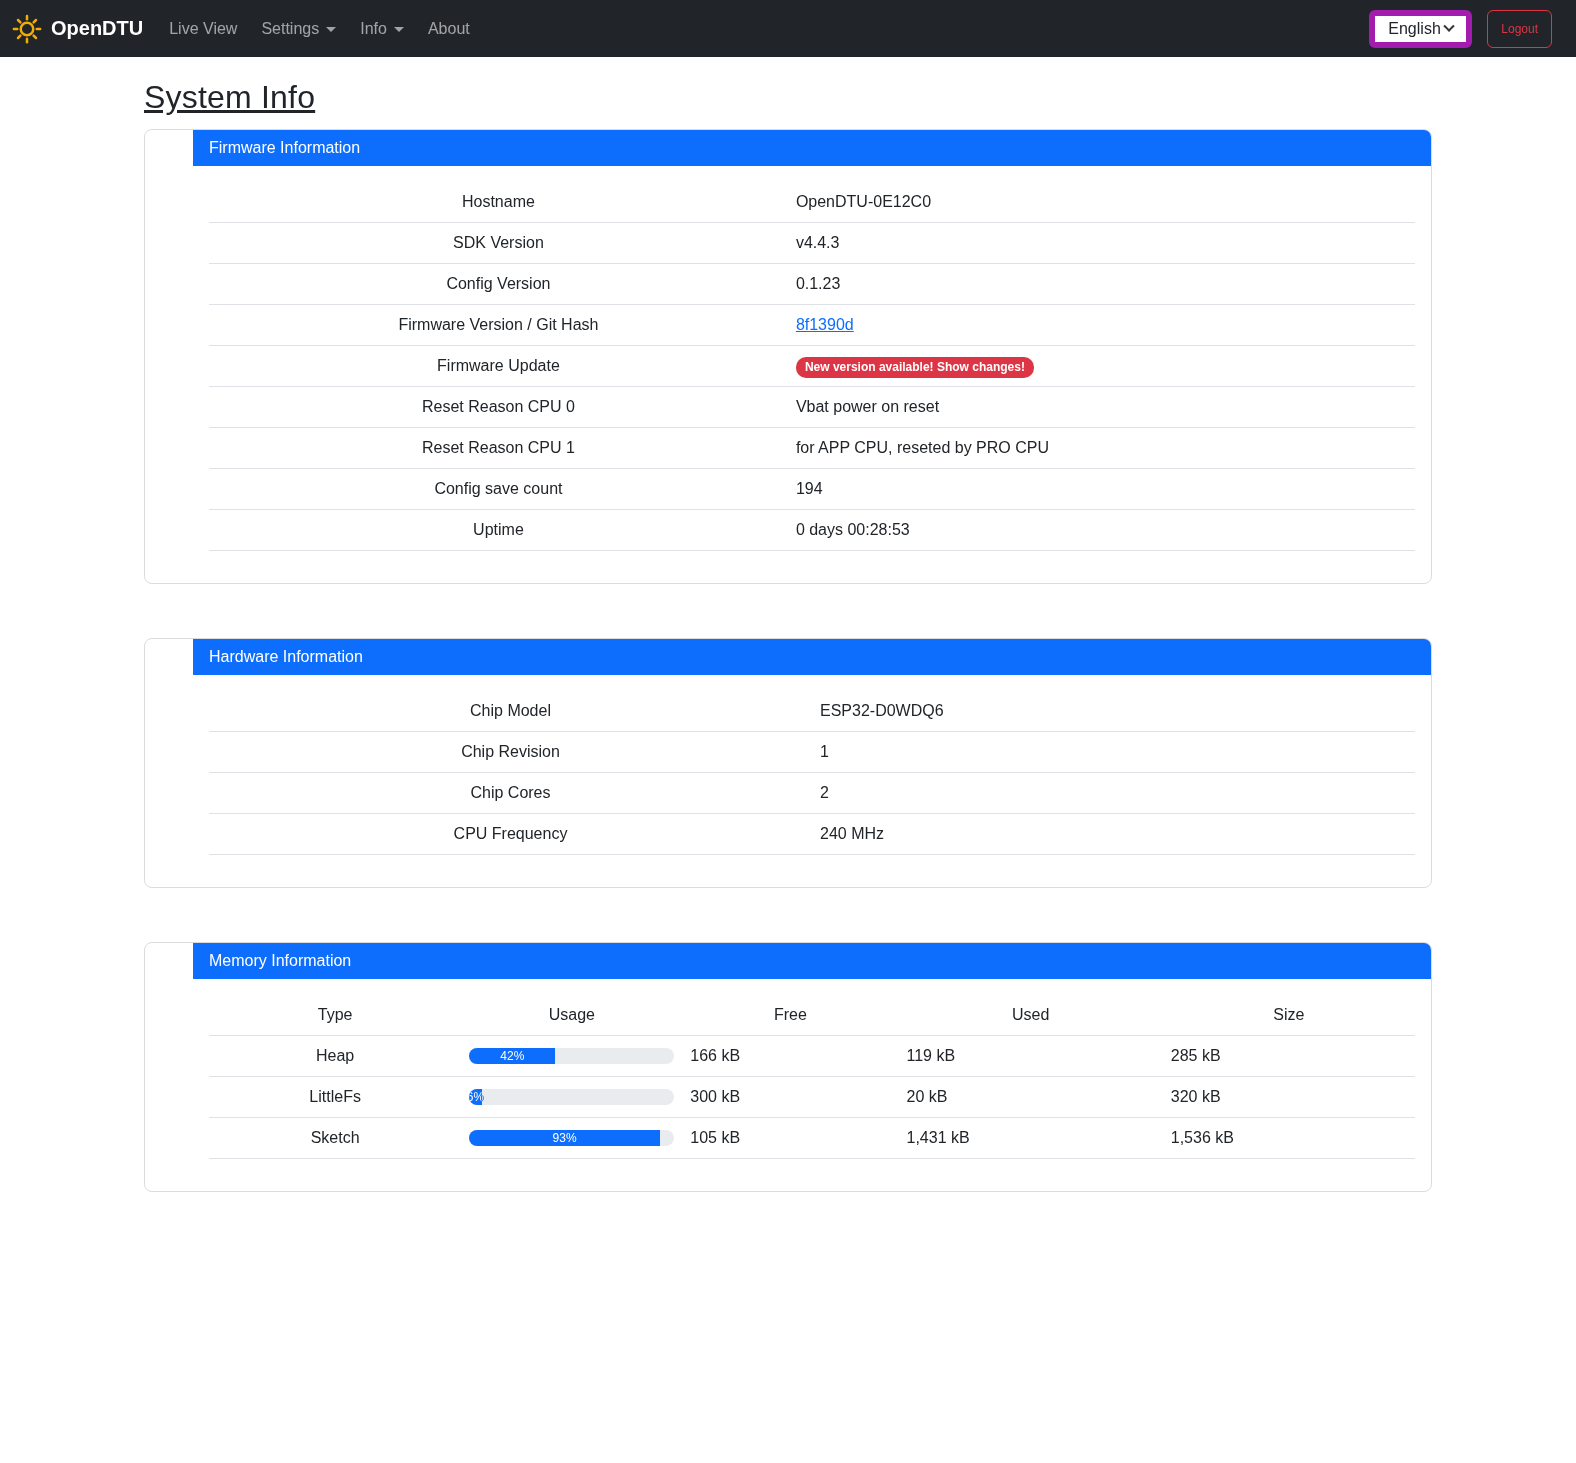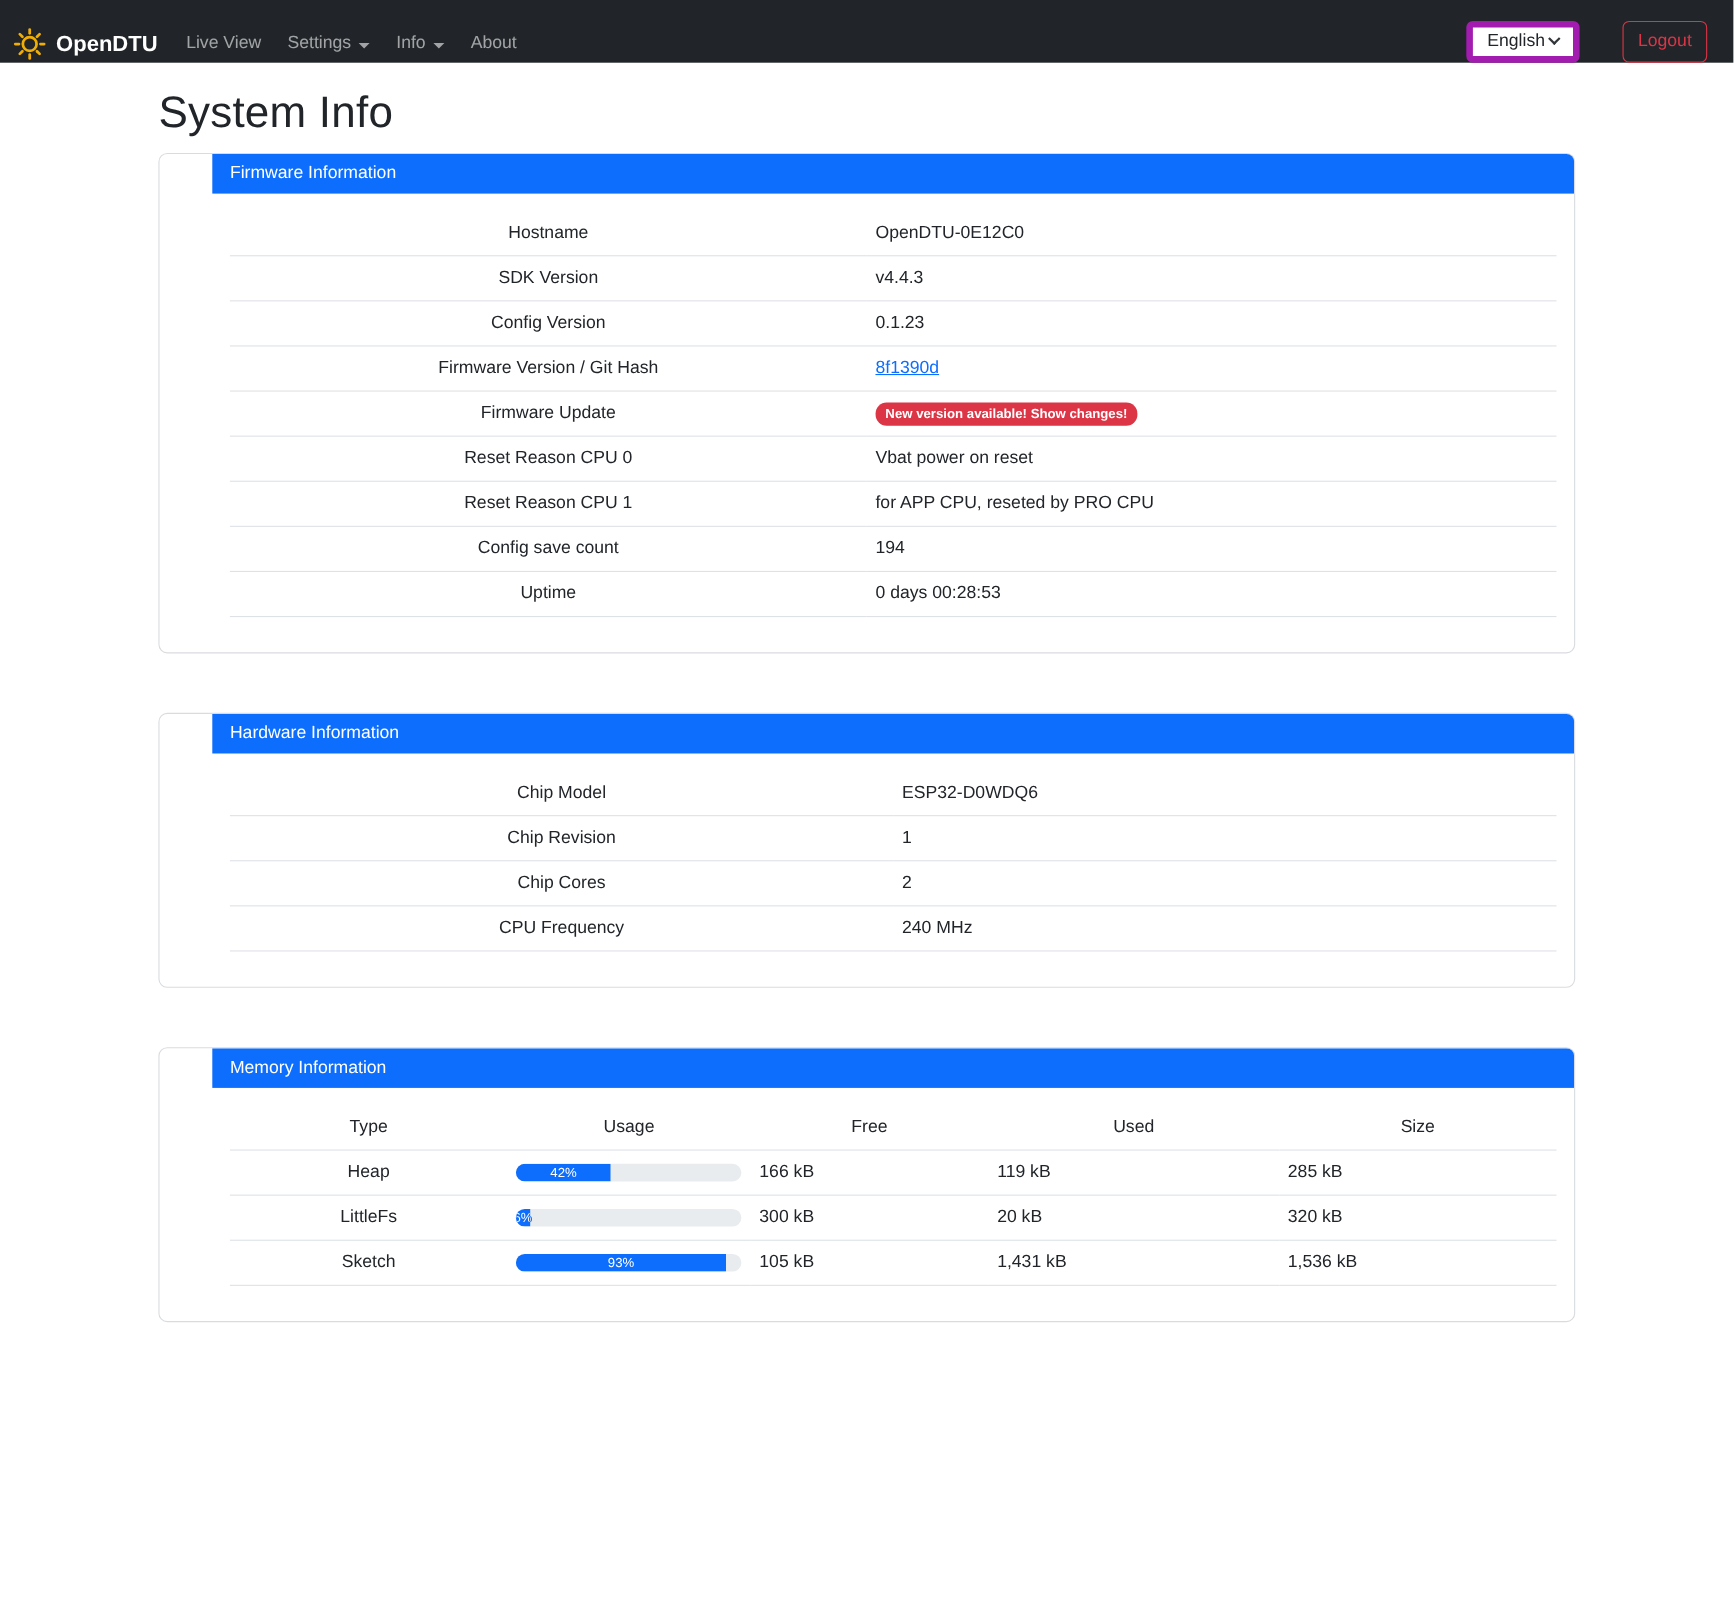"OpenDTU" .navbar { align-items: flex-end -> center }
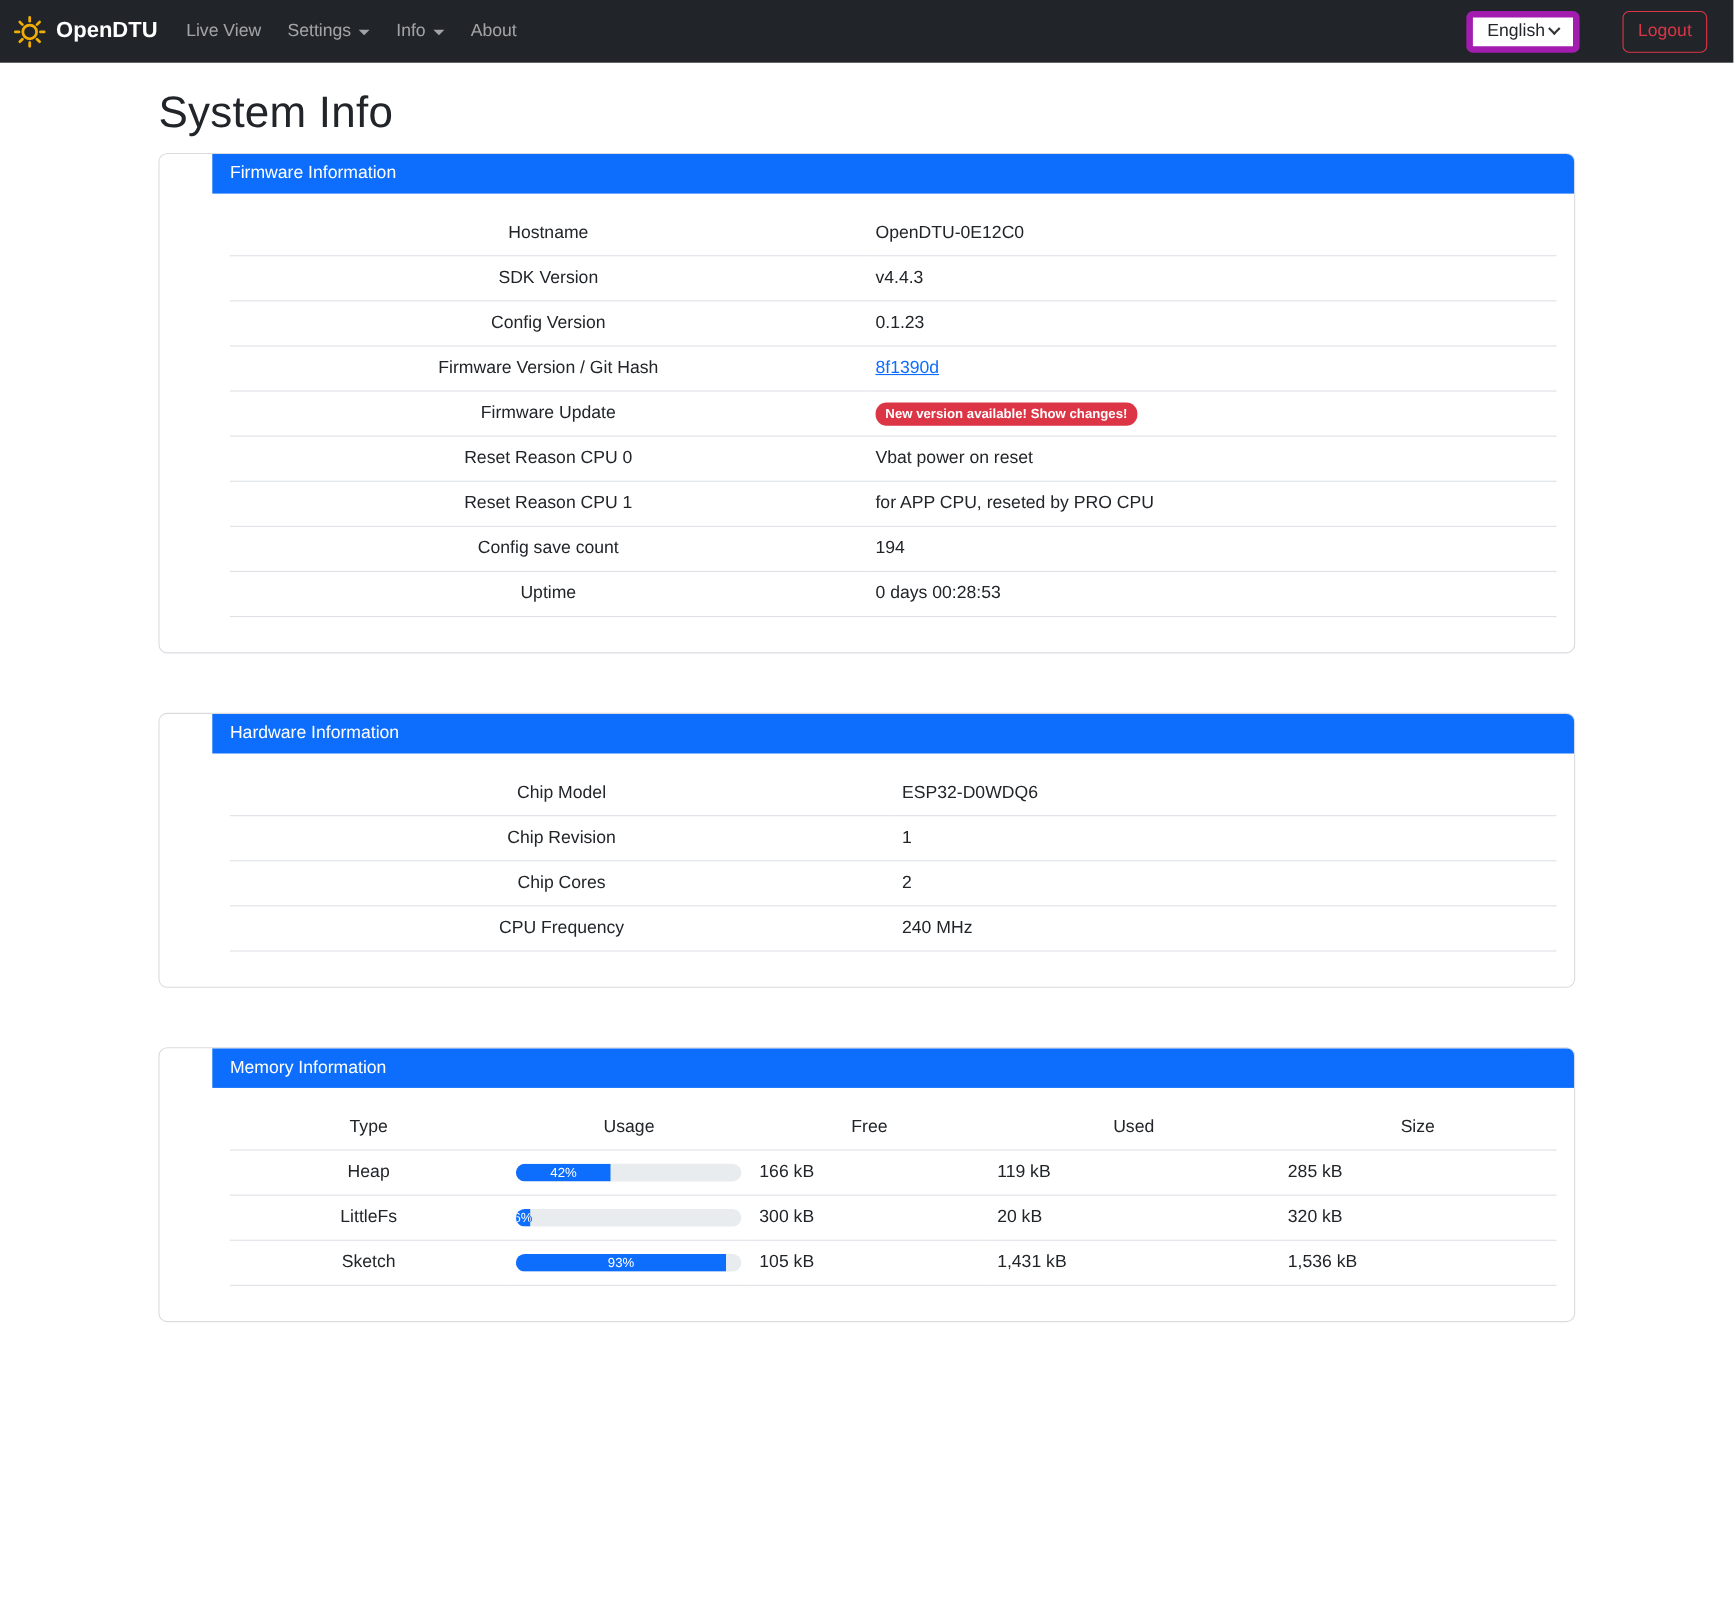"Logout" .logout-btn { font-size: 16px -> 12px; margin-left: 24px -> none }
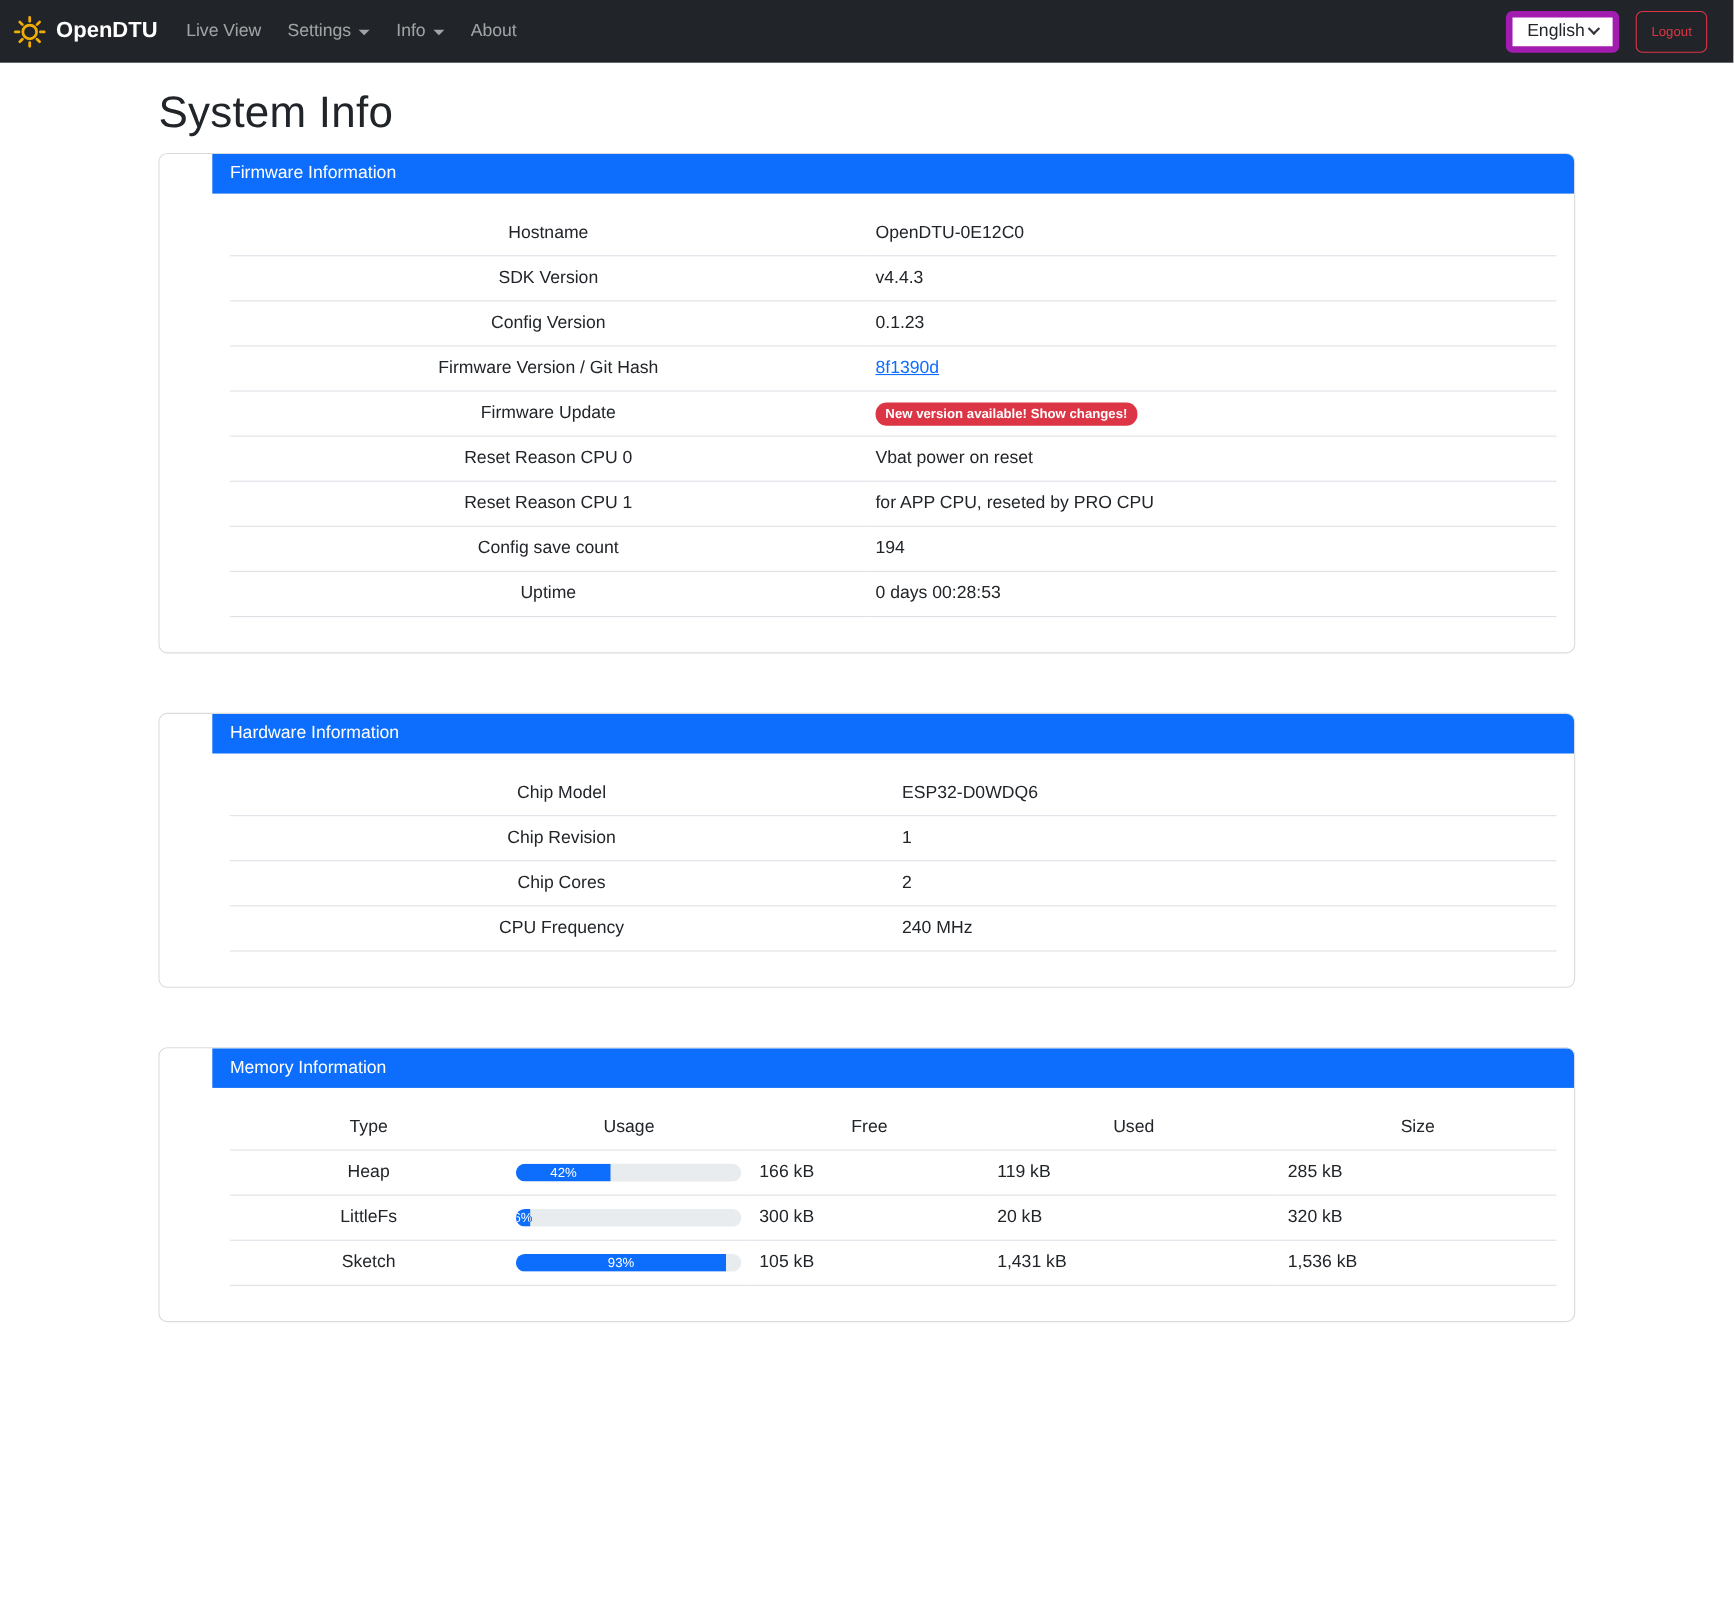"System Info" h1.page-title { font-size: 40px -> 32px; text-decoration: none -> underline }
